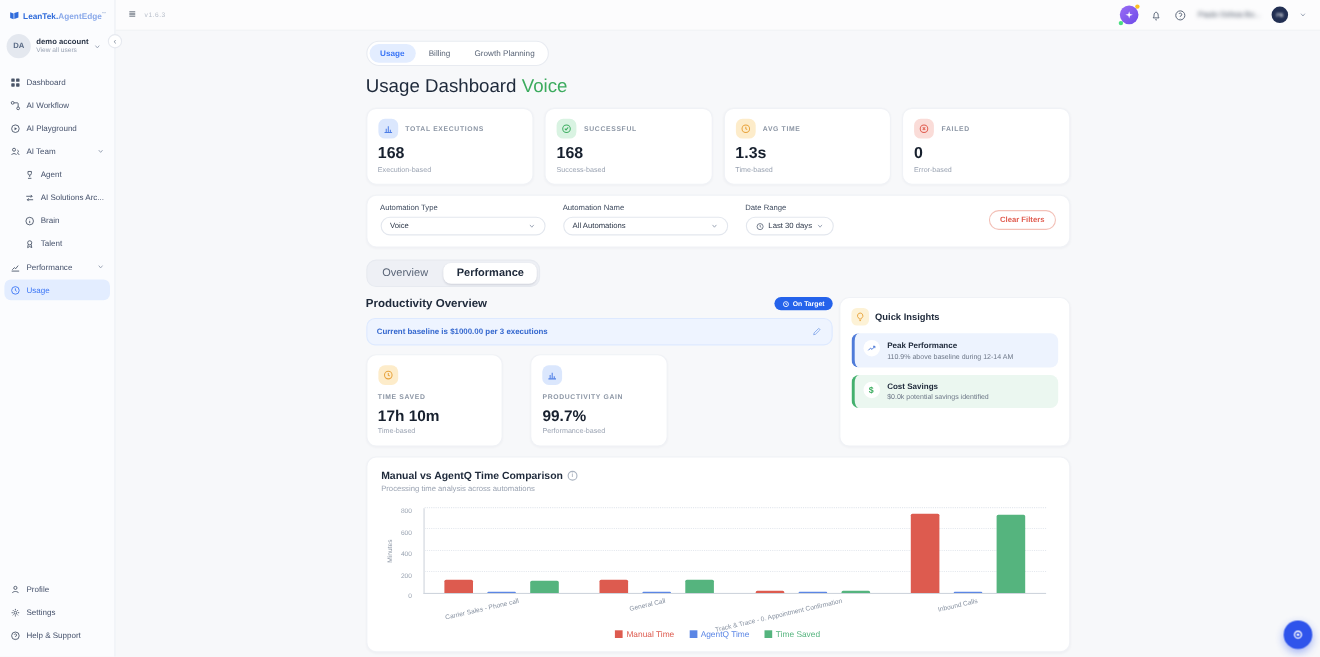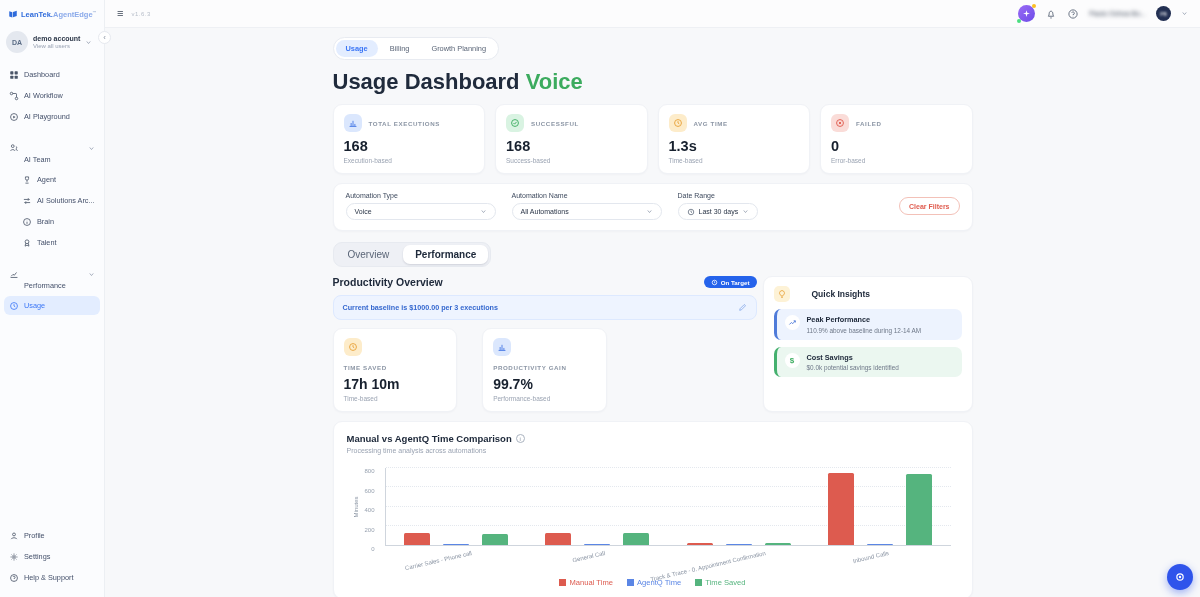"Usage Dashboard Voice" .page-title { font-size: 22px -> 17px; font-weight: bold -> normal }
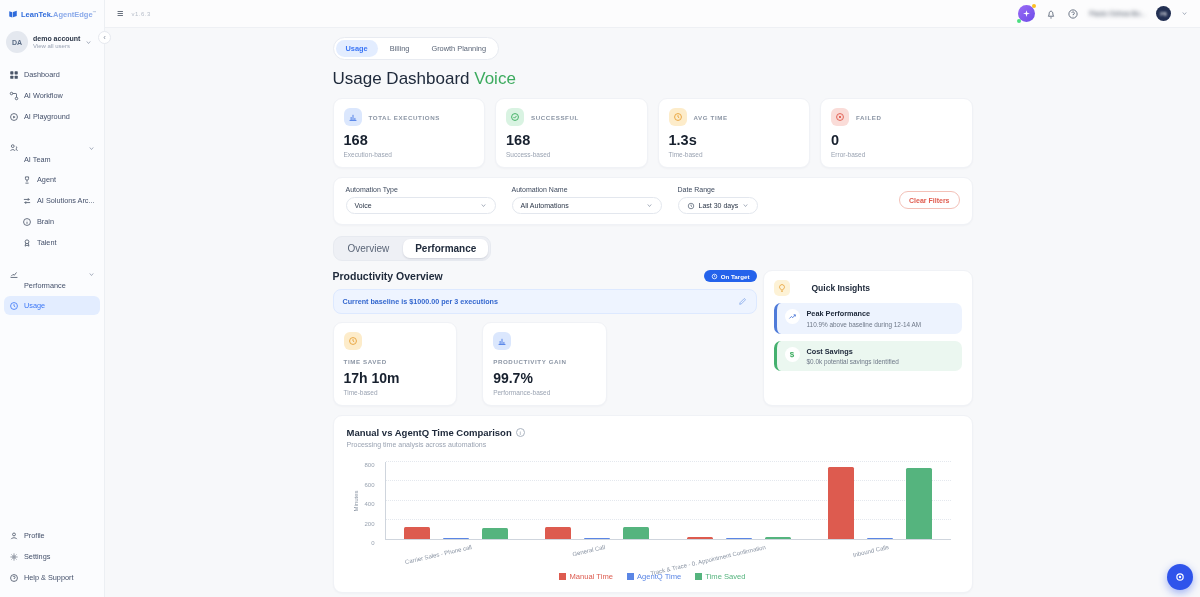"AI Team" .nav-item .grow { margin-top: 22px -> none }
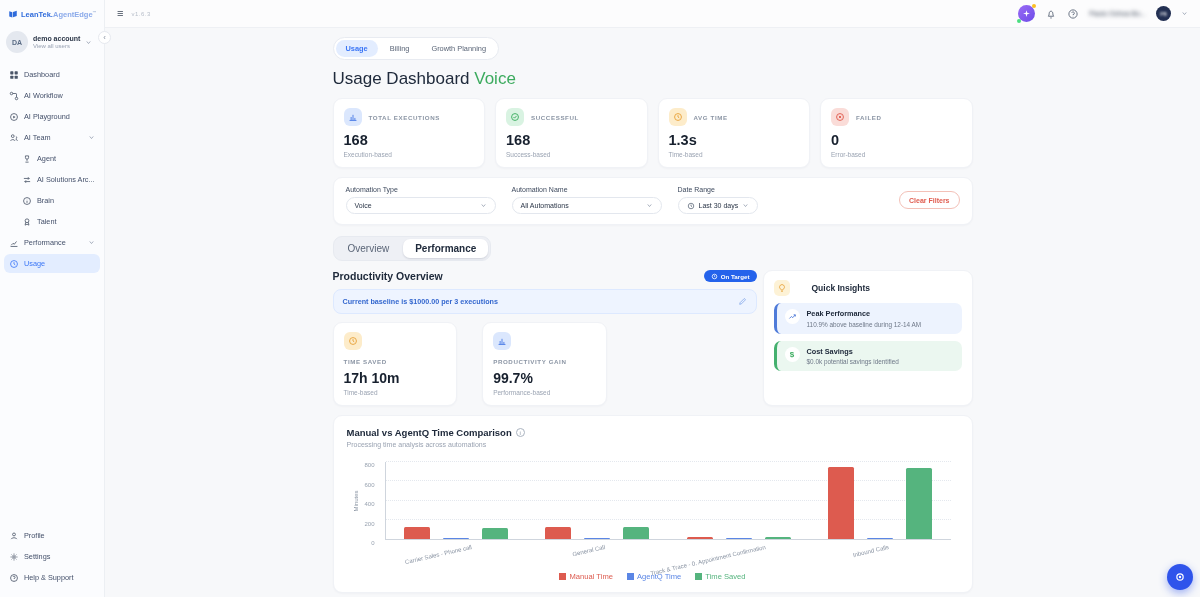"Quick Insights" .qi-head { gap: 22px -> 6px }
